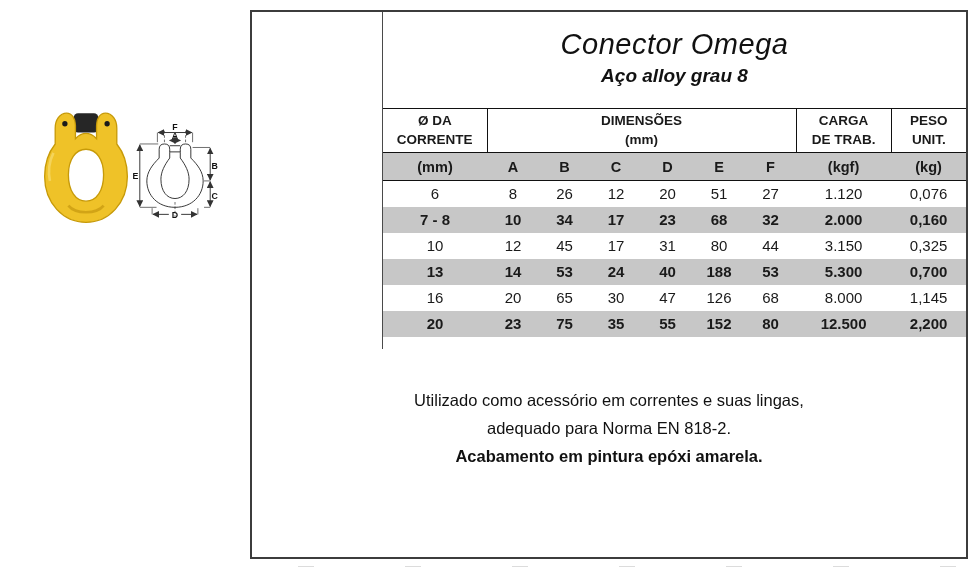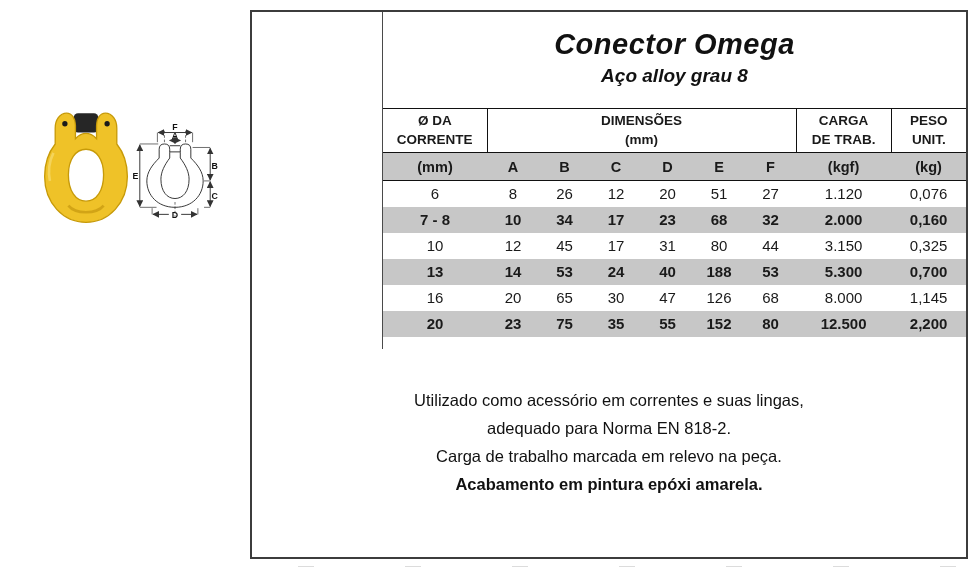"Conector Omega" .title { font-weight: bold -> normal }
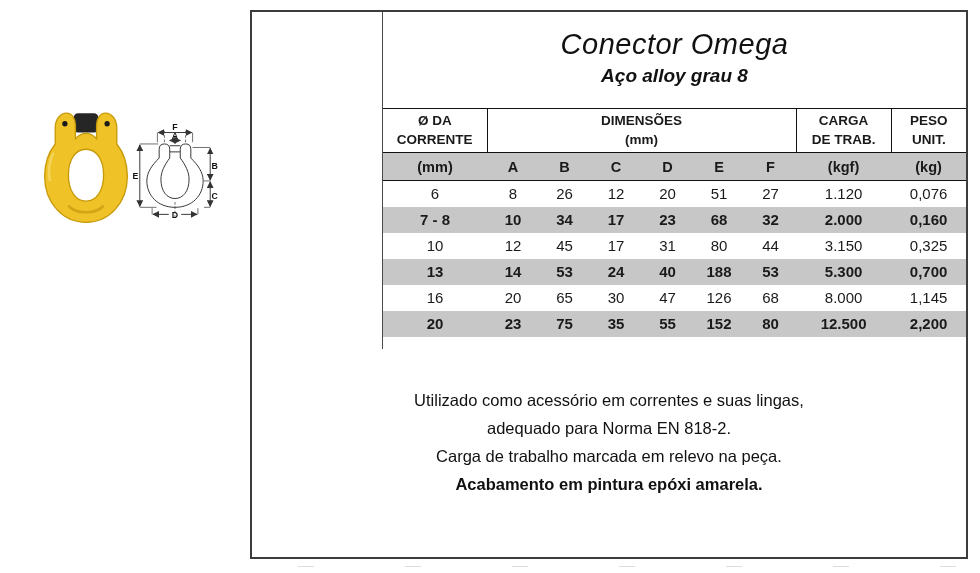"Carga de trabalho marcada em" div.line { html: <div>Carga de trabalho marcada em relevo na peça.</div> -> none }
